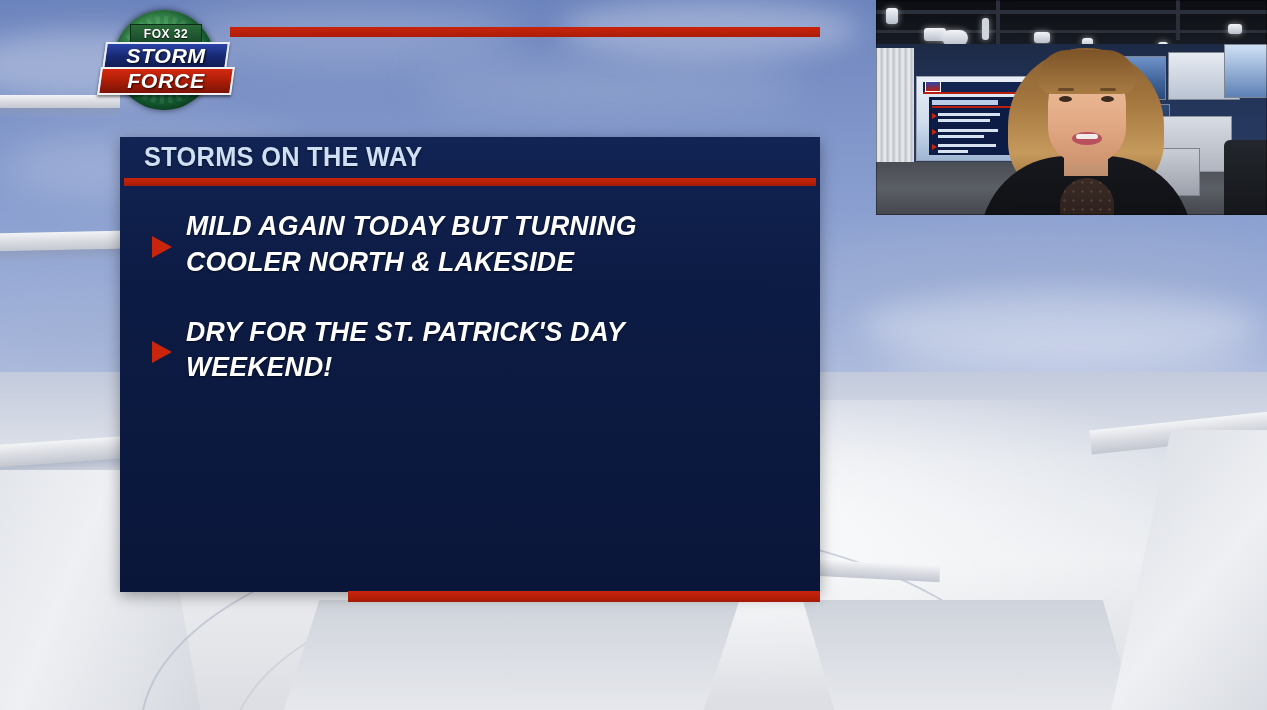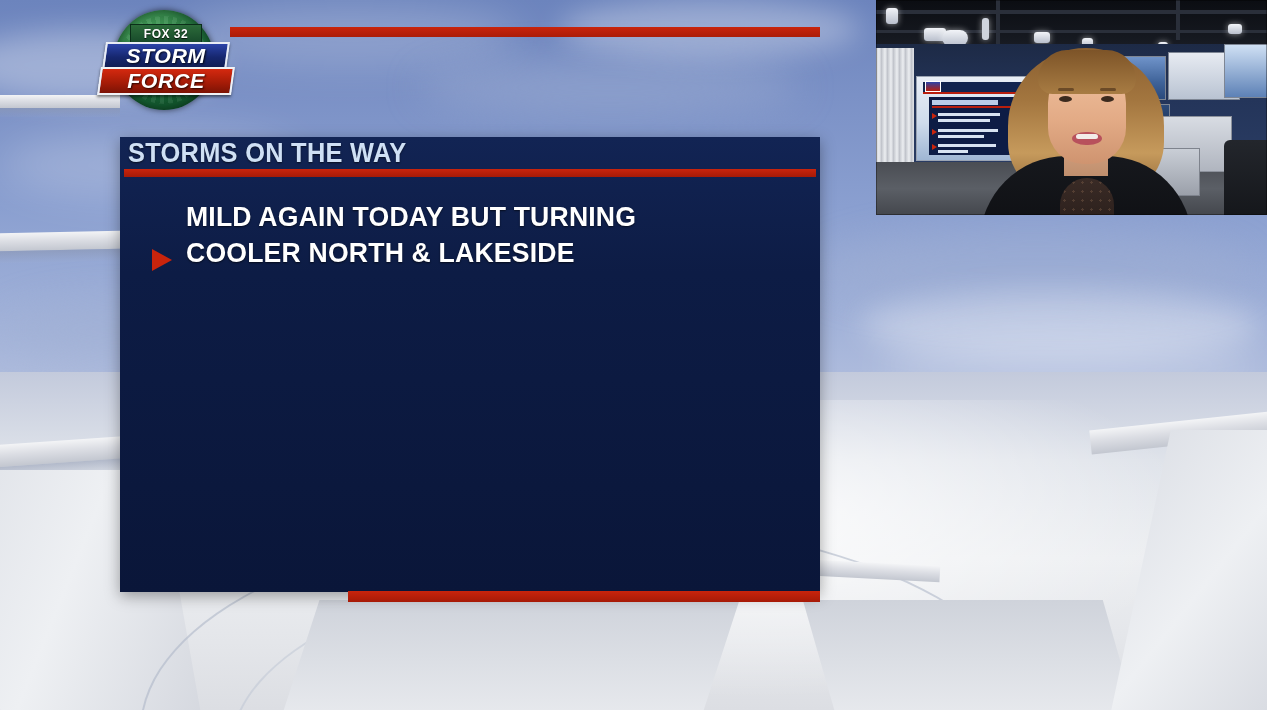"STORMS ON THE WAY" #panel-subtitle-row { height: 32px -> 41px; padding-left: 8px -> 24px }
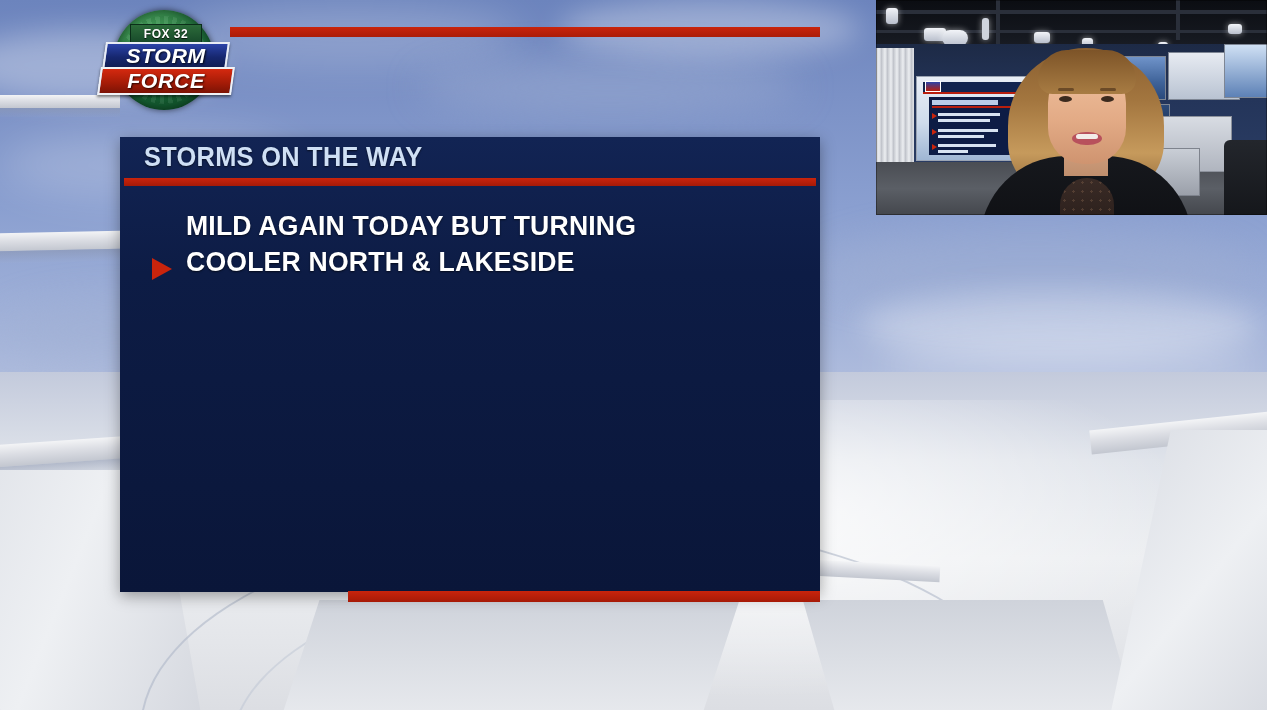"MILD AGAIN TODAY BUT TURNING" .bullet-item { align-items: flex-end -> center; font-style: none -> italic }
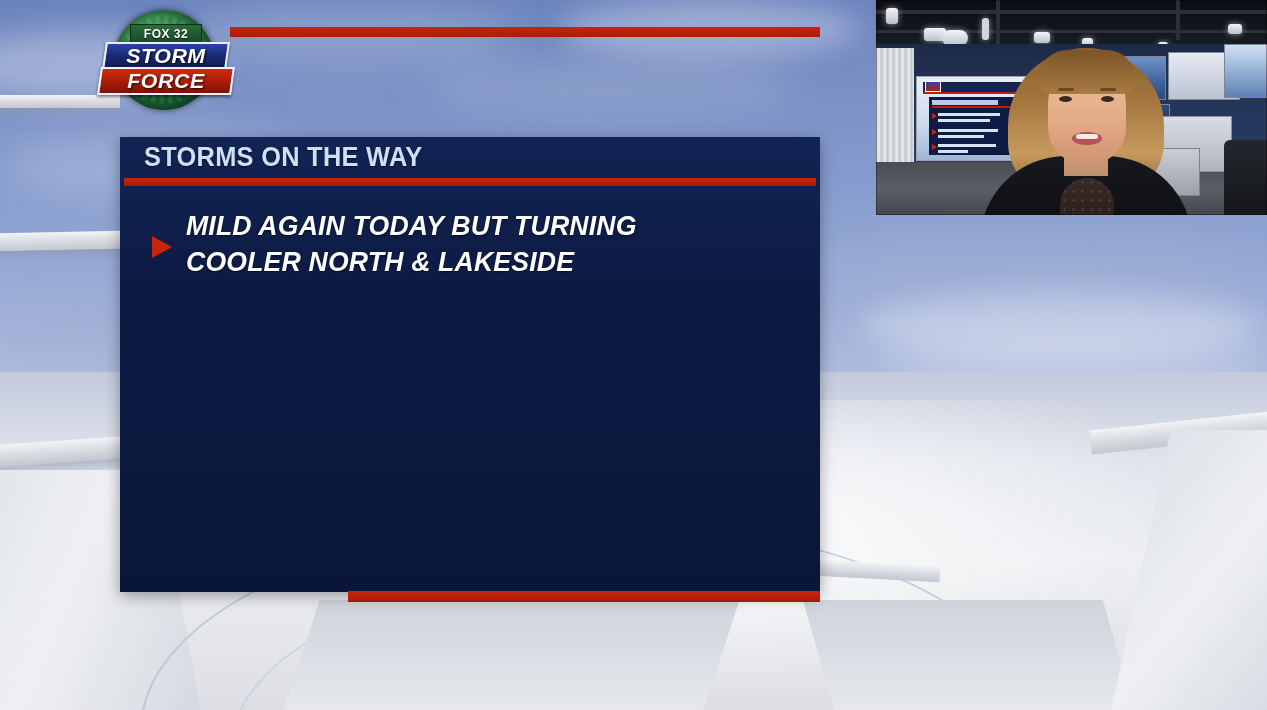"DRY FOR THE ST. PATRICK'S" div.bullet-item { html: none -> <div> <span></span> <span>DRY FOR THE ST. PATRICK'S DAY WEEKEND!</span> </div> }
